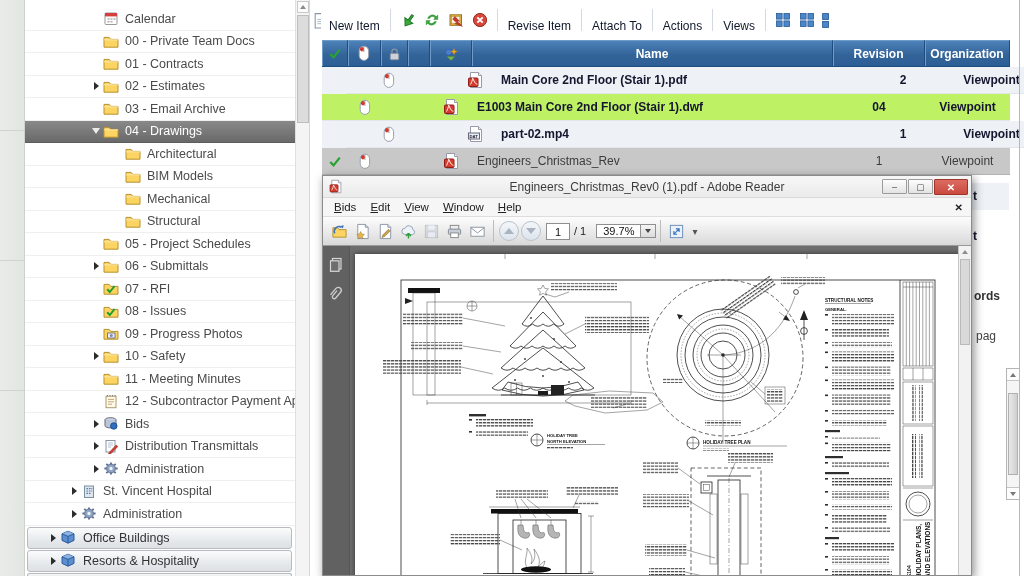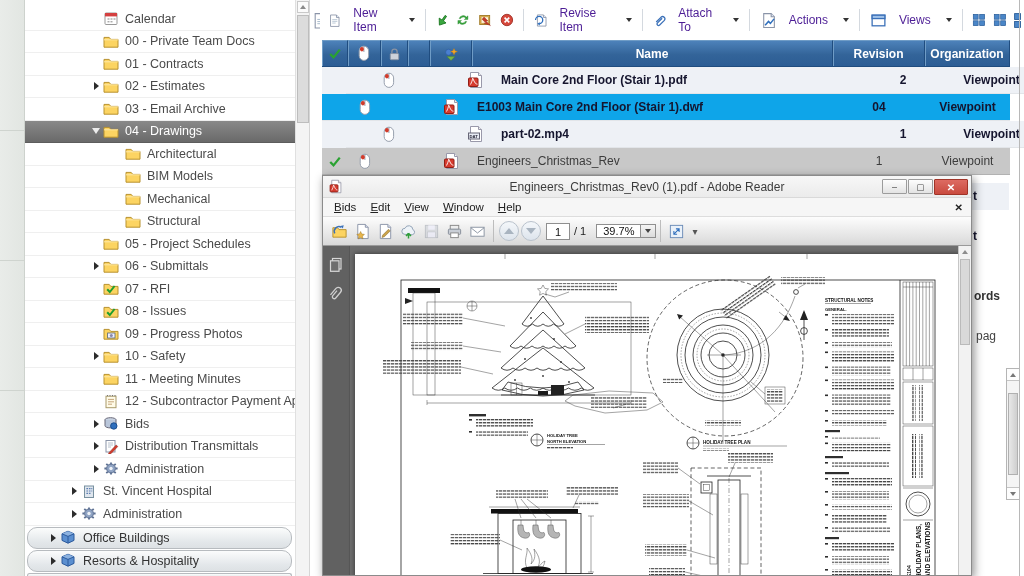"New Item" .tbtn { color: #4c1d95 -> #0f172a; flex-direction: none -> column }
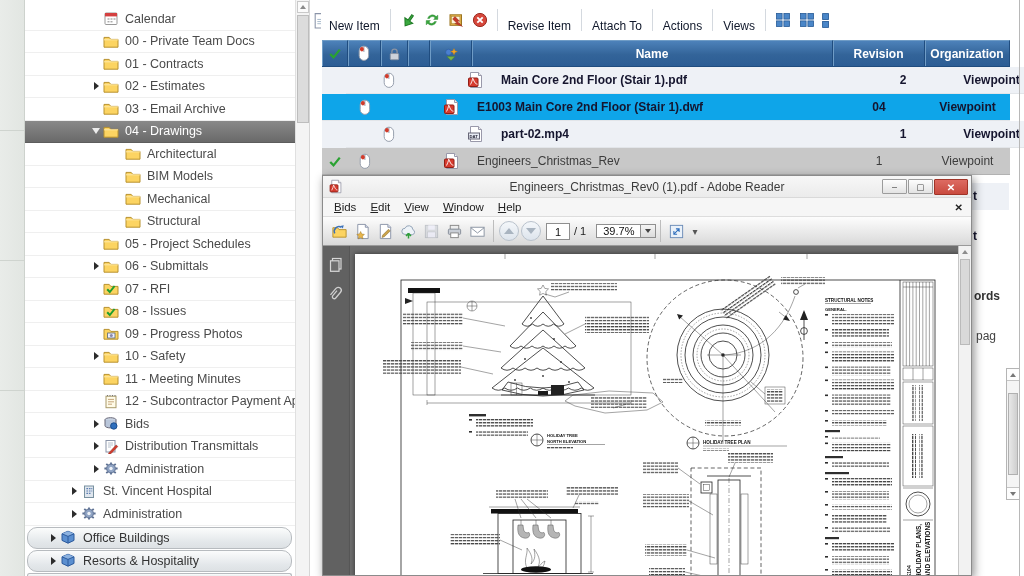"E1003 Main Core 2nd Floor" .grid-row.even { background: #0ea5e9 -> #bef264 }
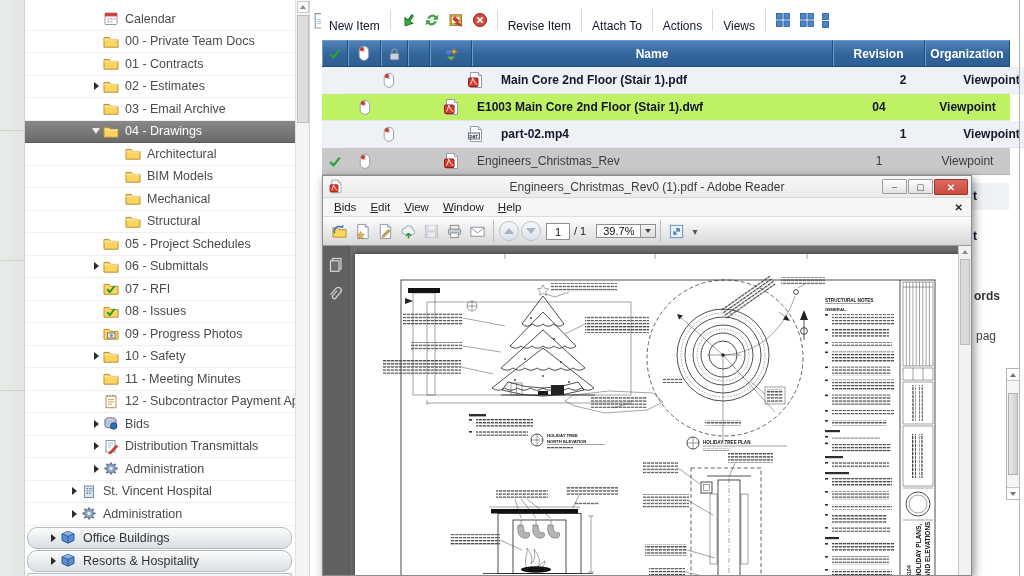"Office Buildings" .ghdr { border-radius: 10px -> 3px }
